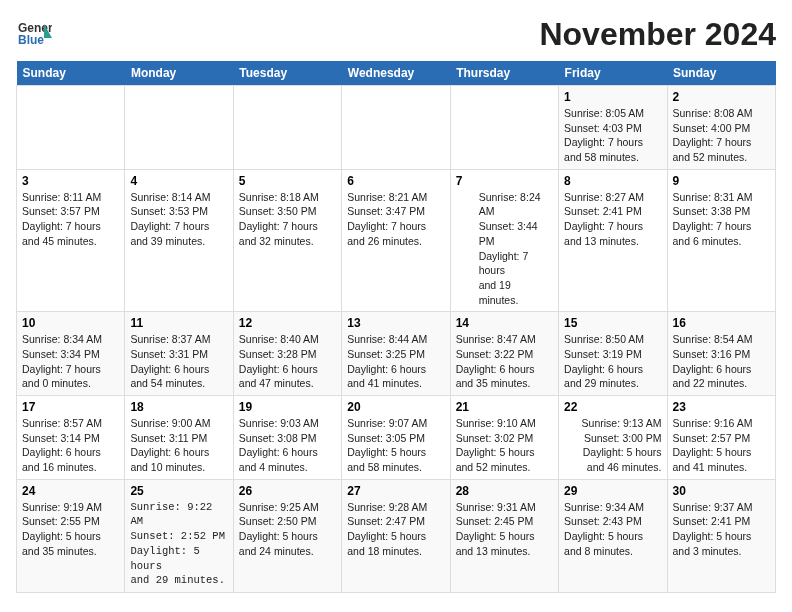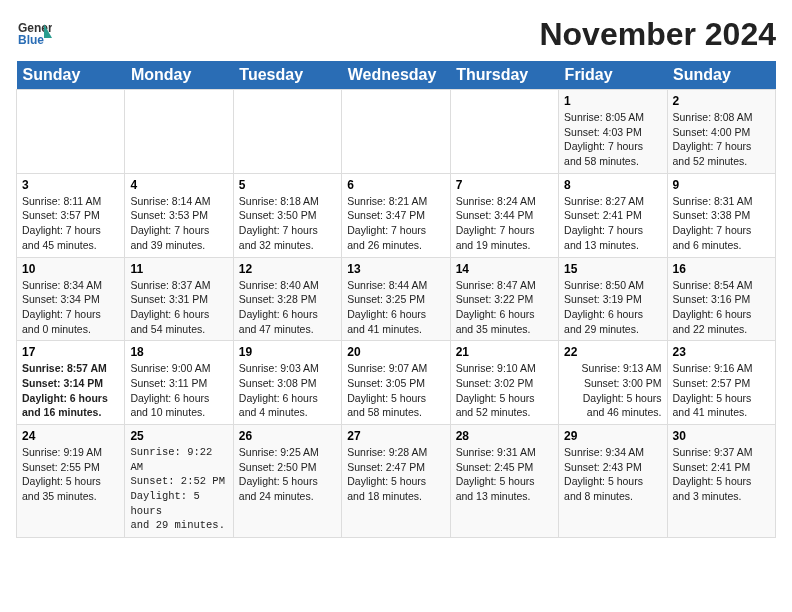"Sunday" thead tr th { font-size: 16px -> 12px }
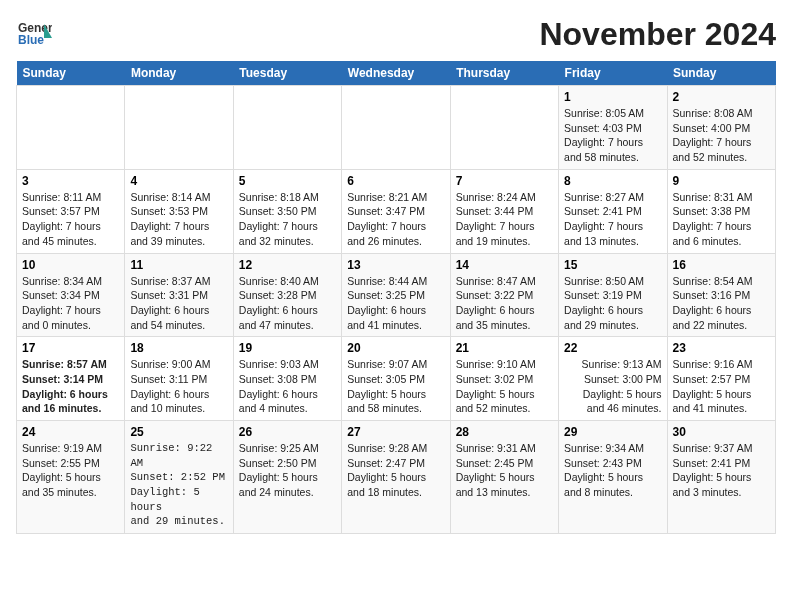"Sunrise: 8:24 AM" div.day-info { margin-left: none -> 23px }
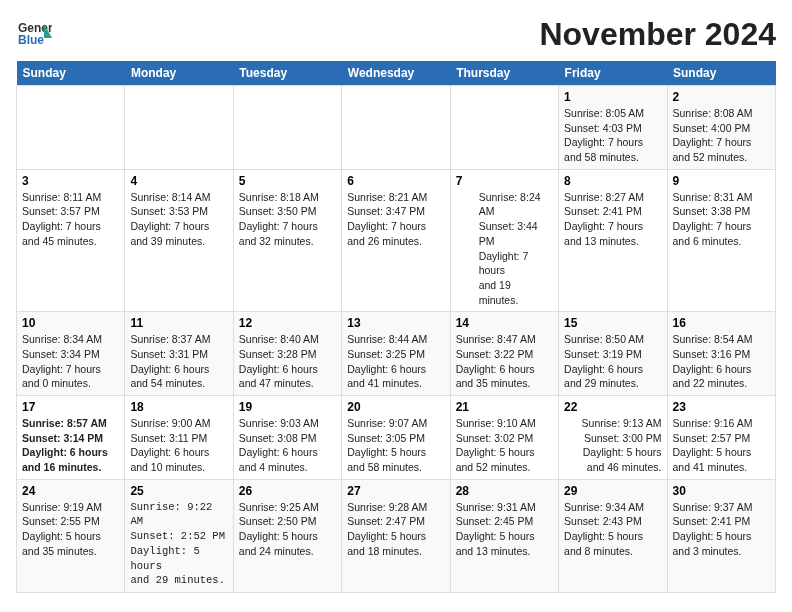"Sunrise: 8:57 AM" div.day-info { font-weight: bold -> none }
